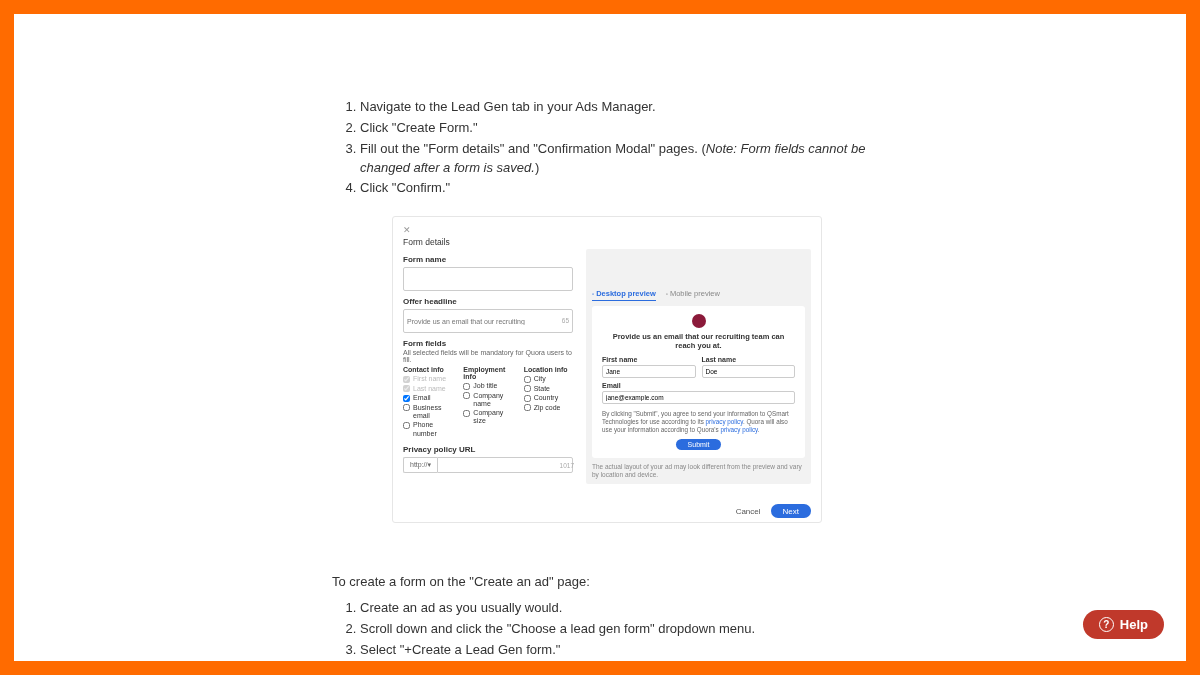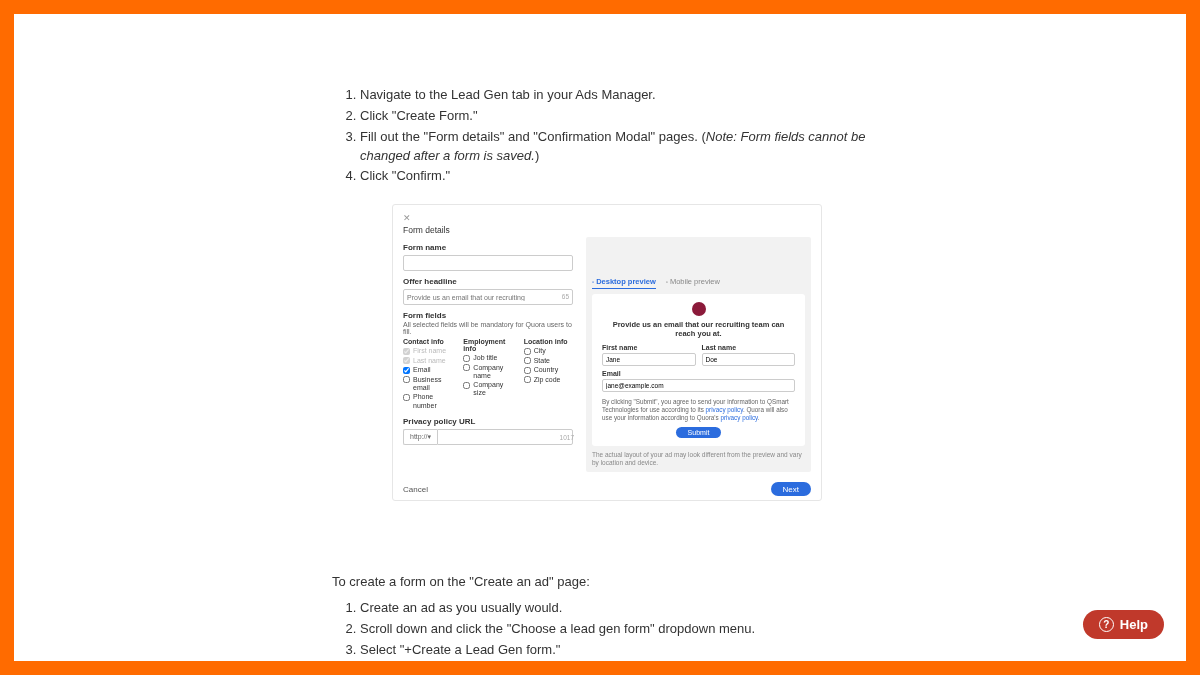"Navigate to the Lead Gen" .content { top: 72px -> 84px }
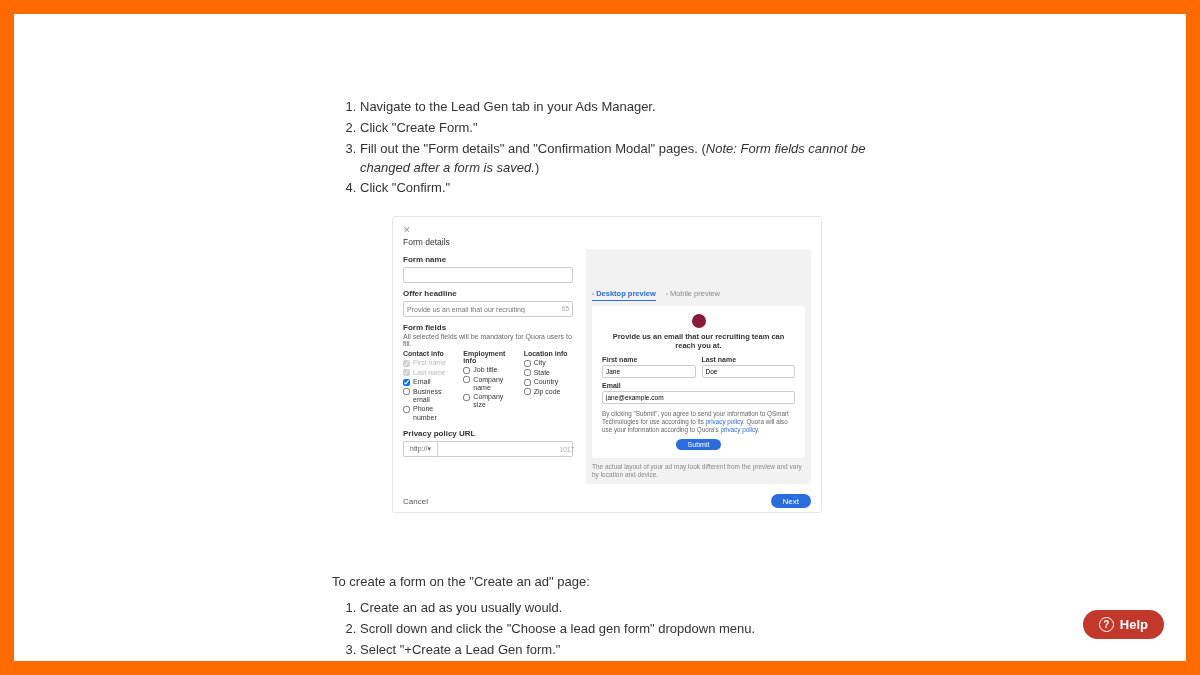"Provide us an email that our recruiting" .inp { height: 16px -> 24px }
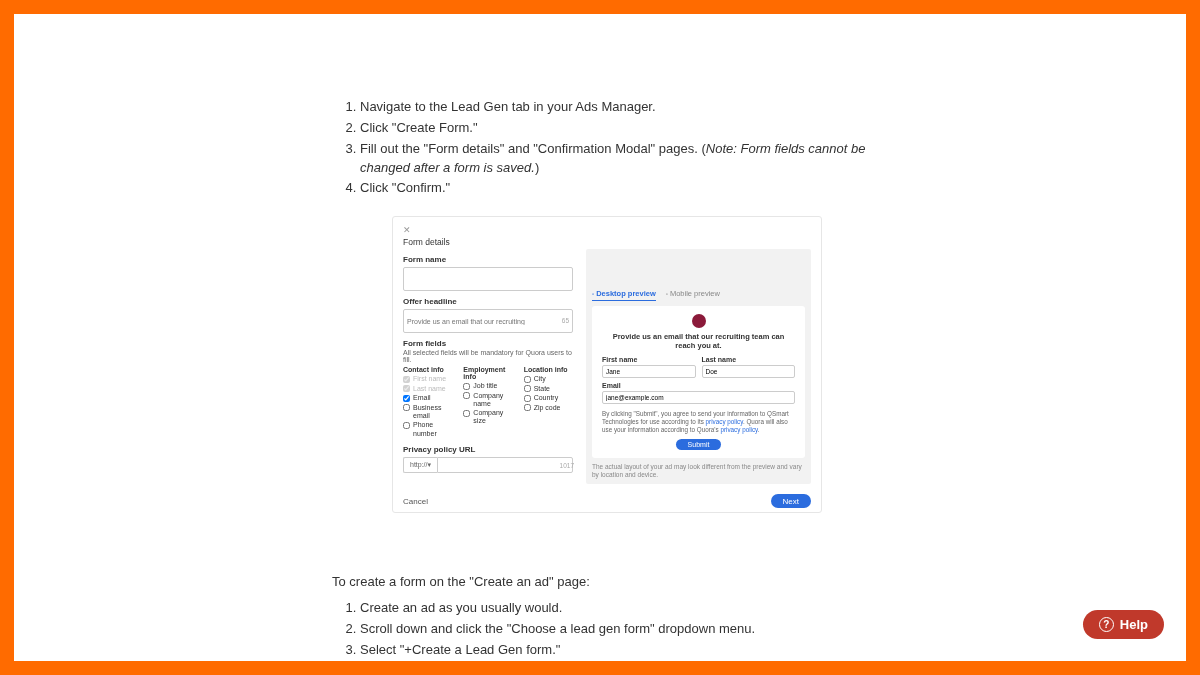"Cancel" .card-footer { justify-content: space-between -> flex-end; margin-top: 10px -> 20px }
